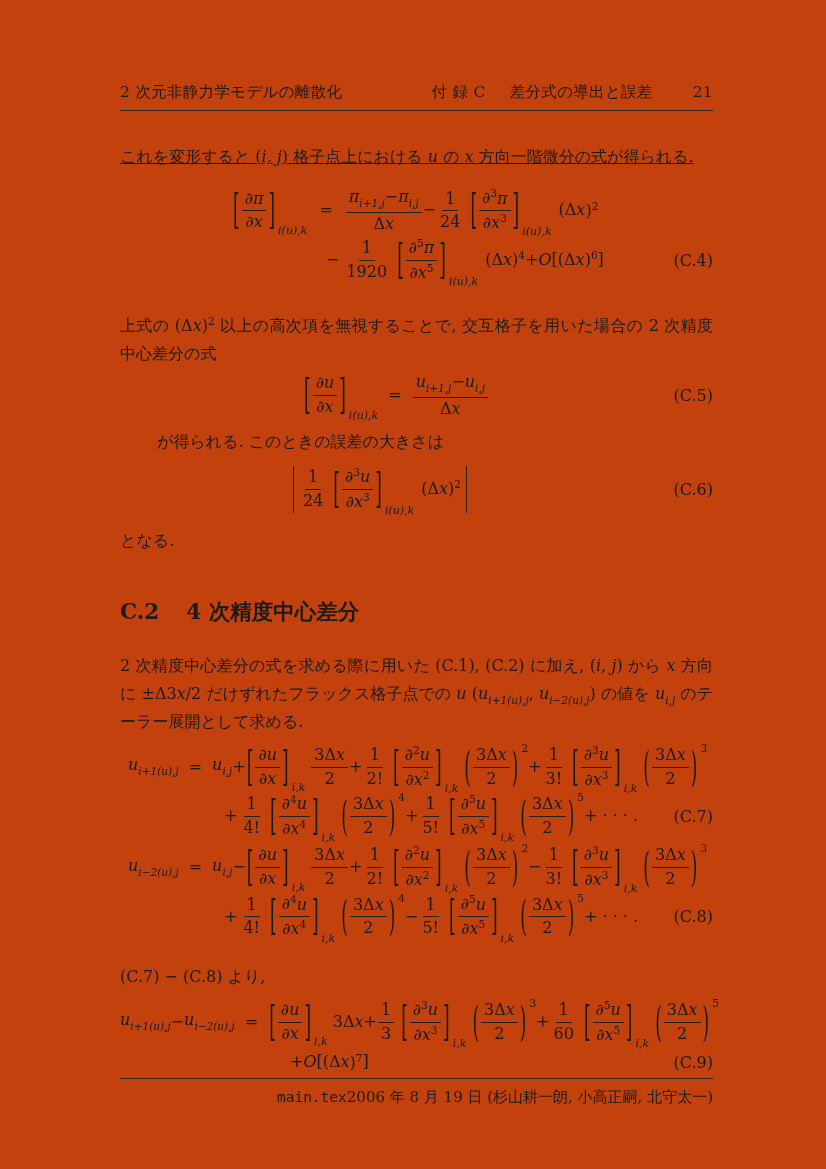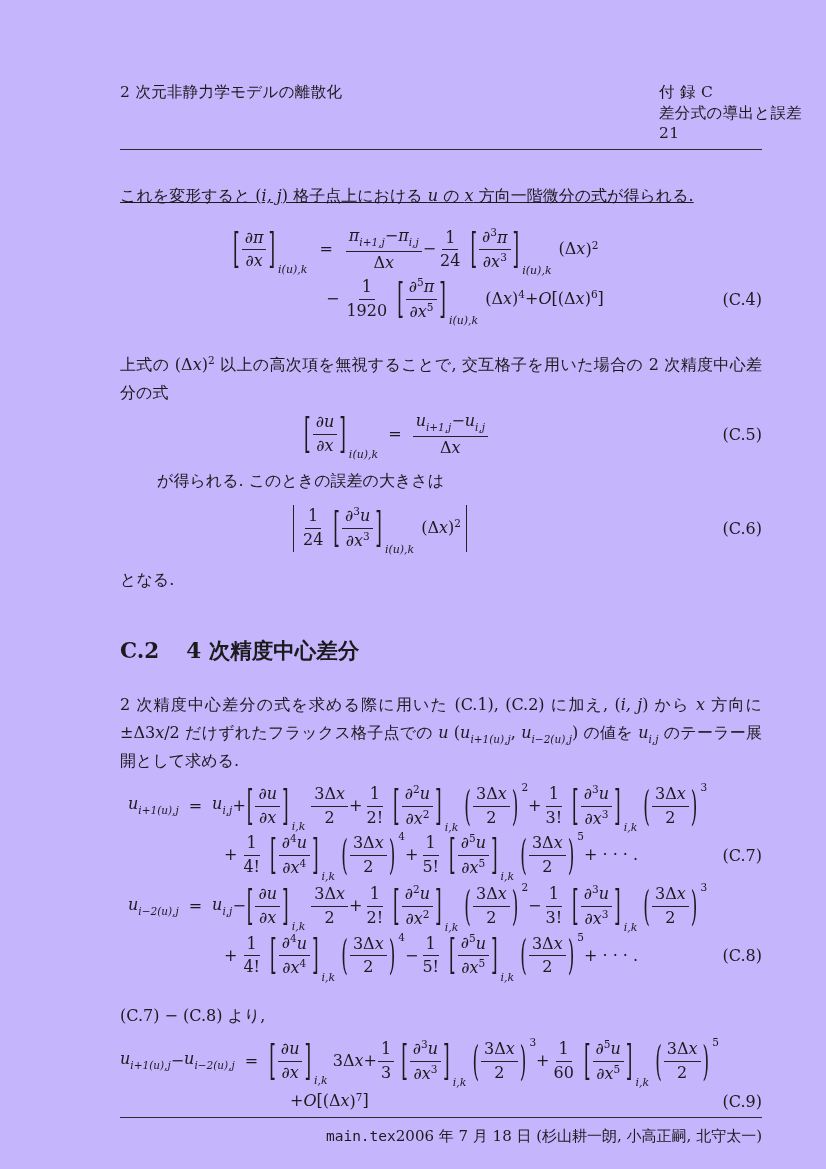"2 次元非静力学モデルの離散化" .page { background: #c4b5fd -> #c2410c; padding: 82px 64px 0 120px -> 82px 113px 0 120px }
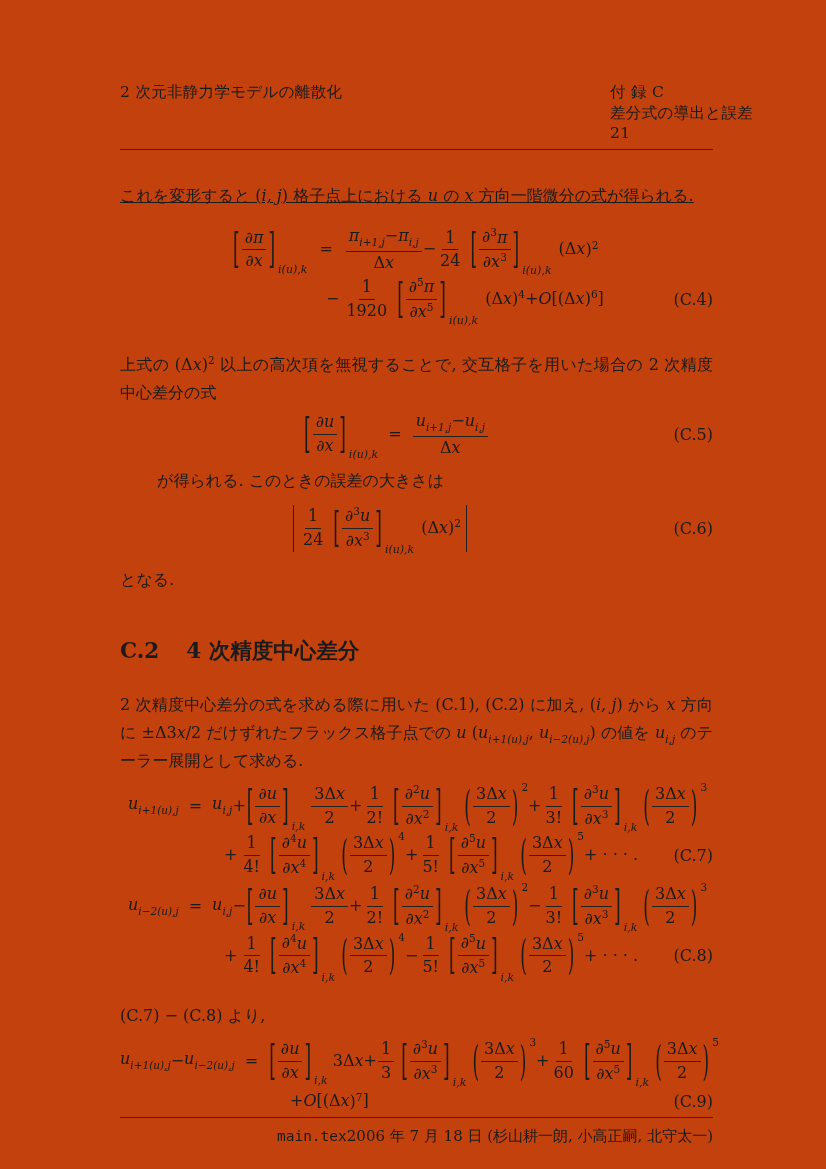"付 録 C" .hgroup { flex-direction: column -> none }
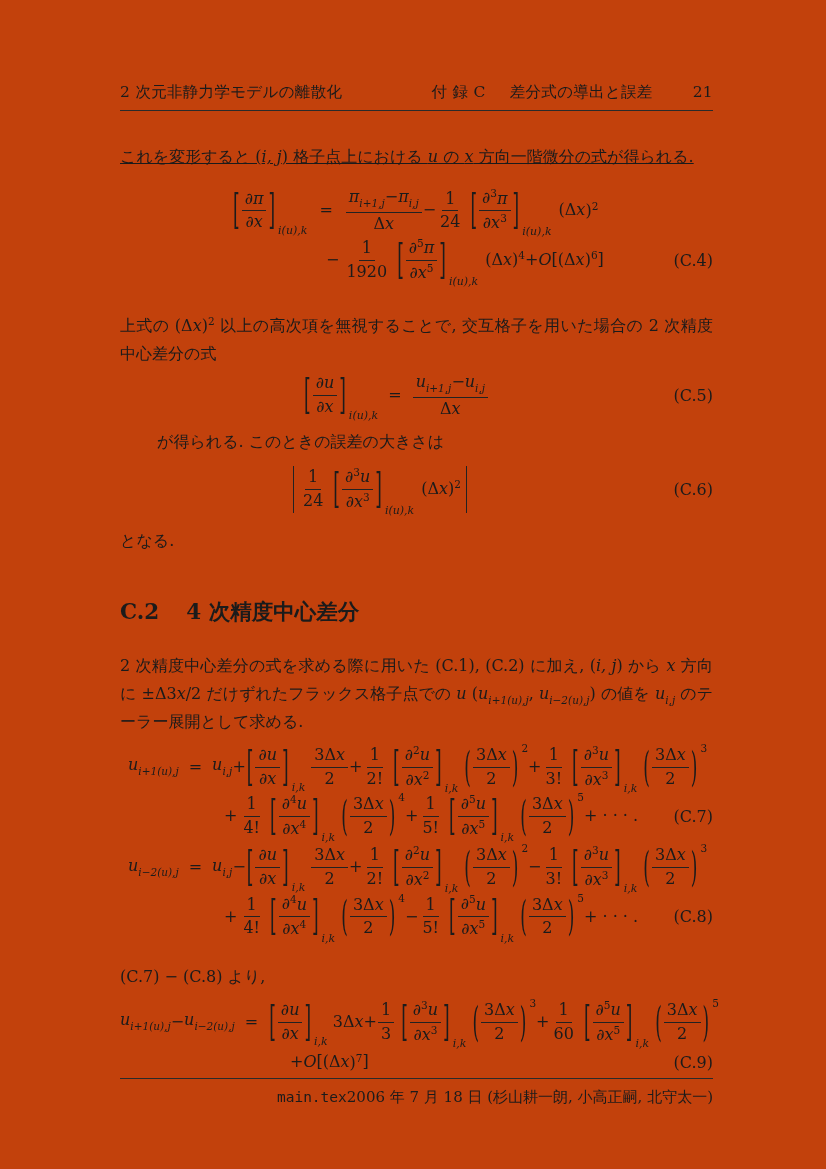"2006 年 7 月 18" span { text: 7 月 18 -> 8 月 19 }
